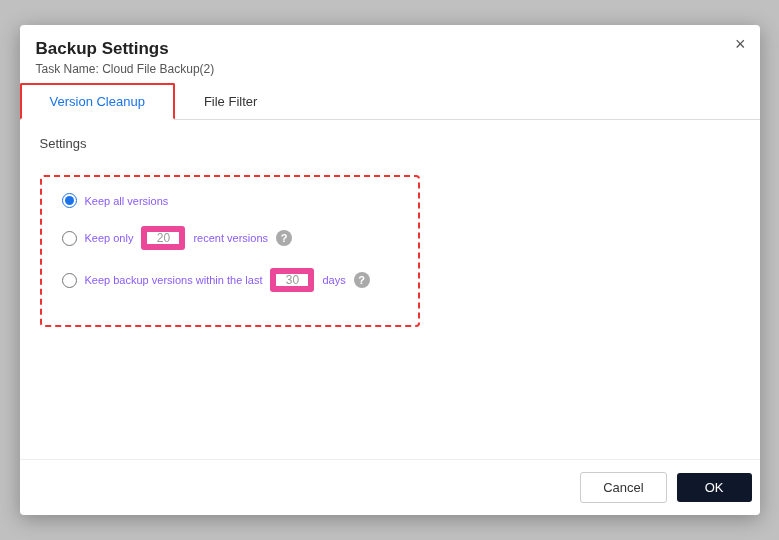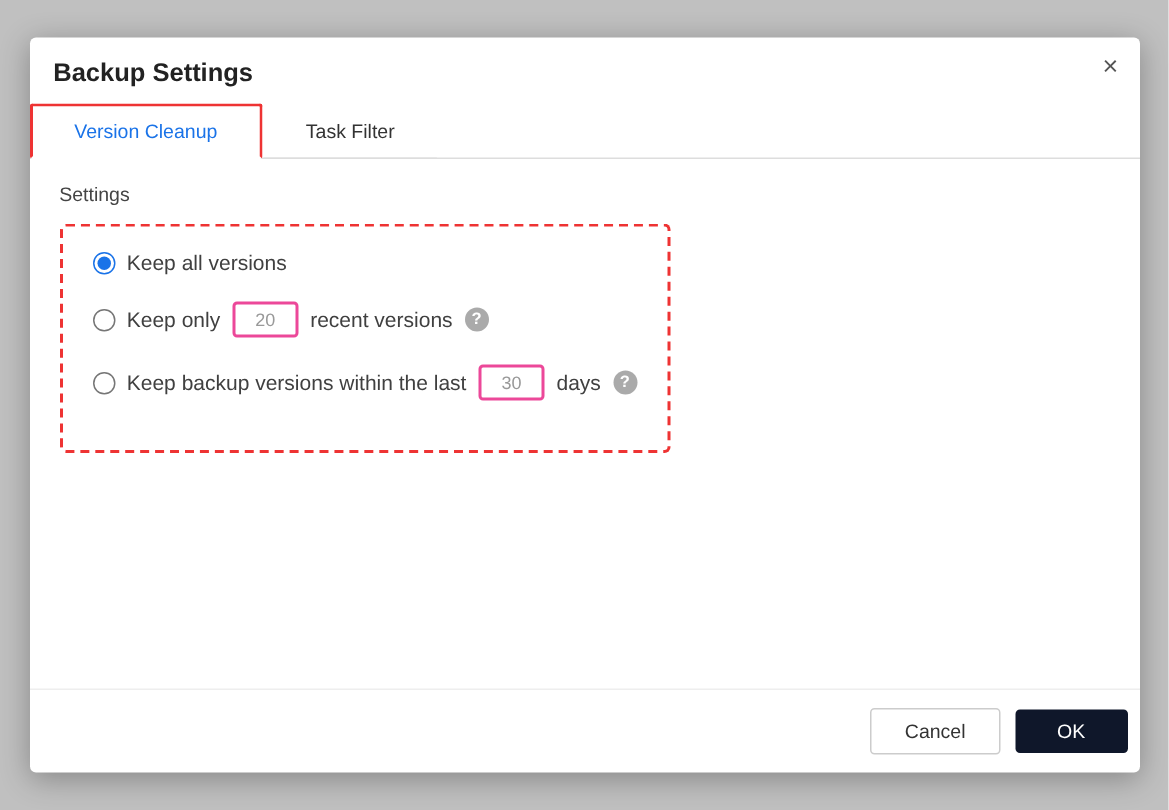"Task Name: Cloud File Backup(2)" div.dialog-subtitle { html: none -> <div>Task Name: Cloud File Backup(2)</div> }
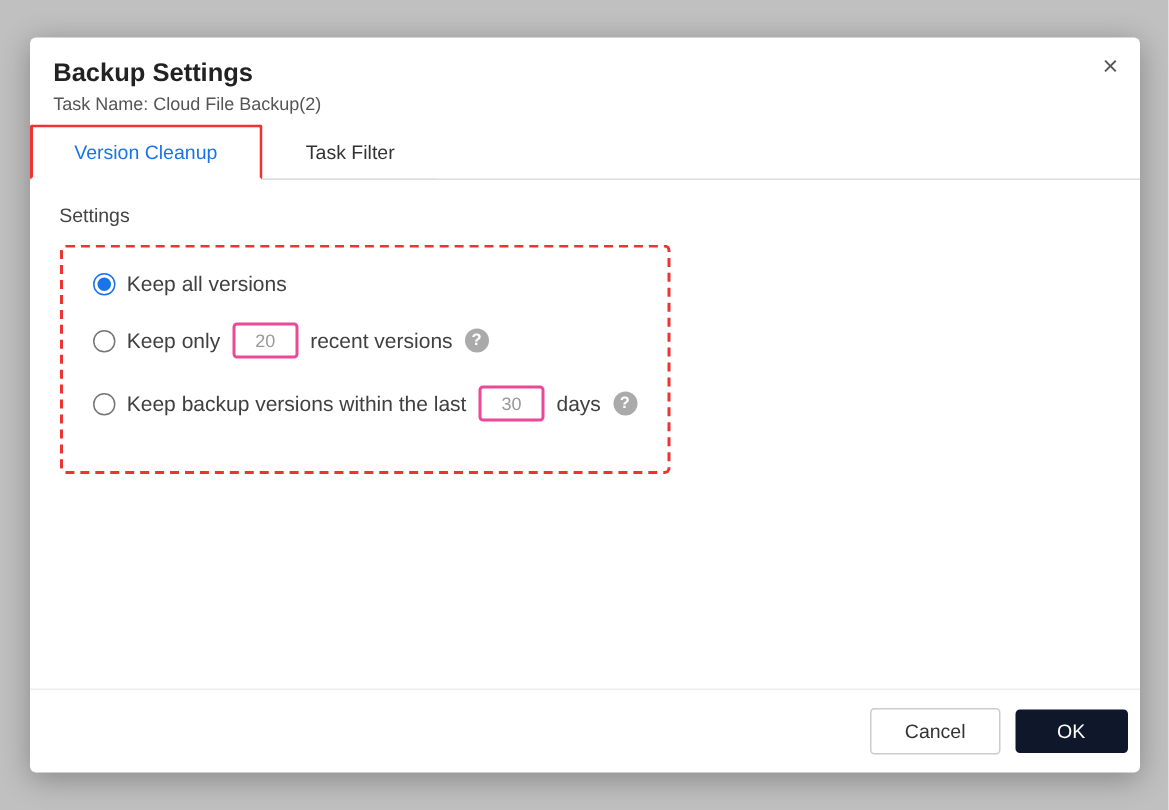"Task Filter" button.tab { text: Task -> File }
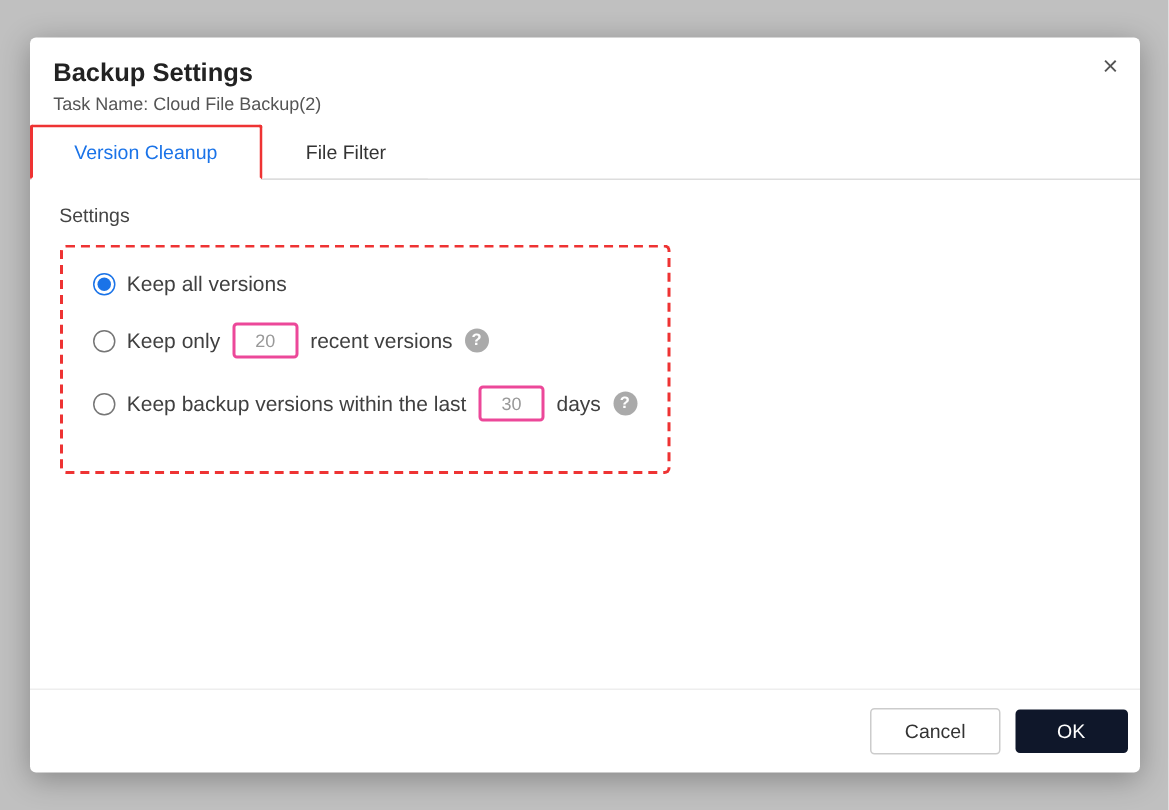"Settings" .section-title { margin-bottom: 8px -> 20px }
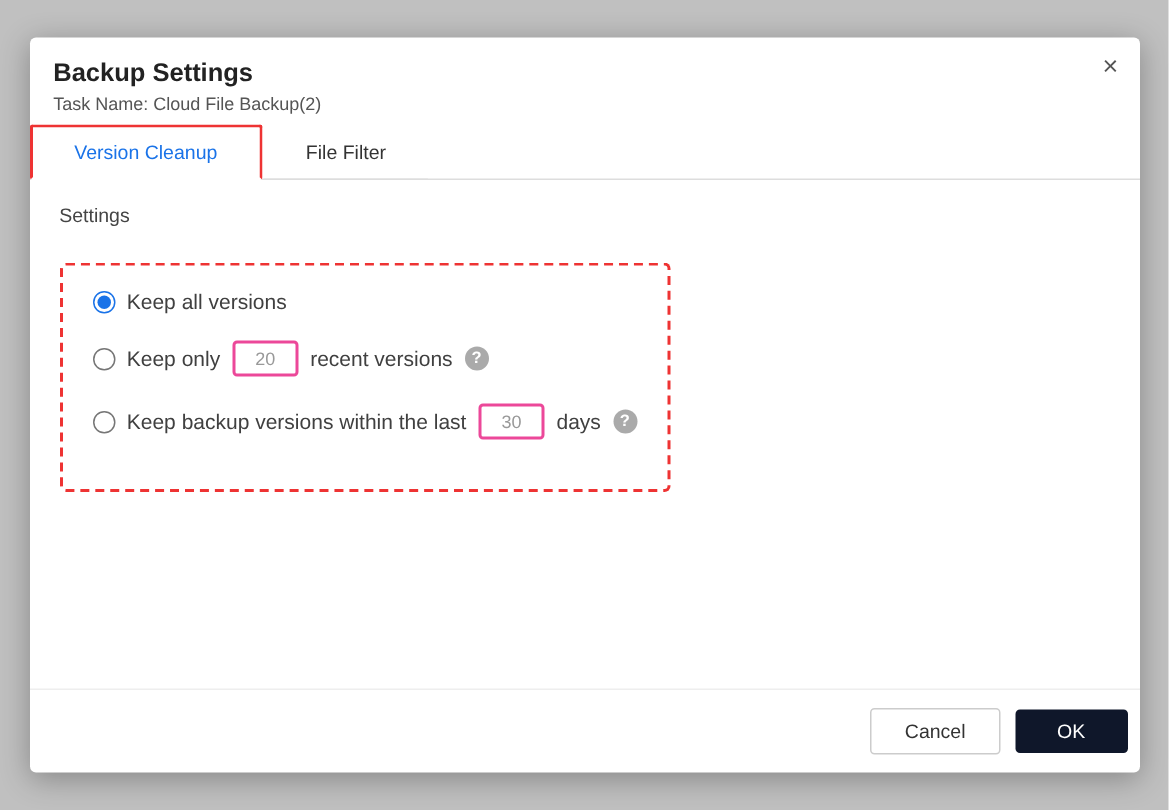"Keep all versions" .option-label { color: #404040 -> #8b5cf6; font-size: 14px -> 11px }
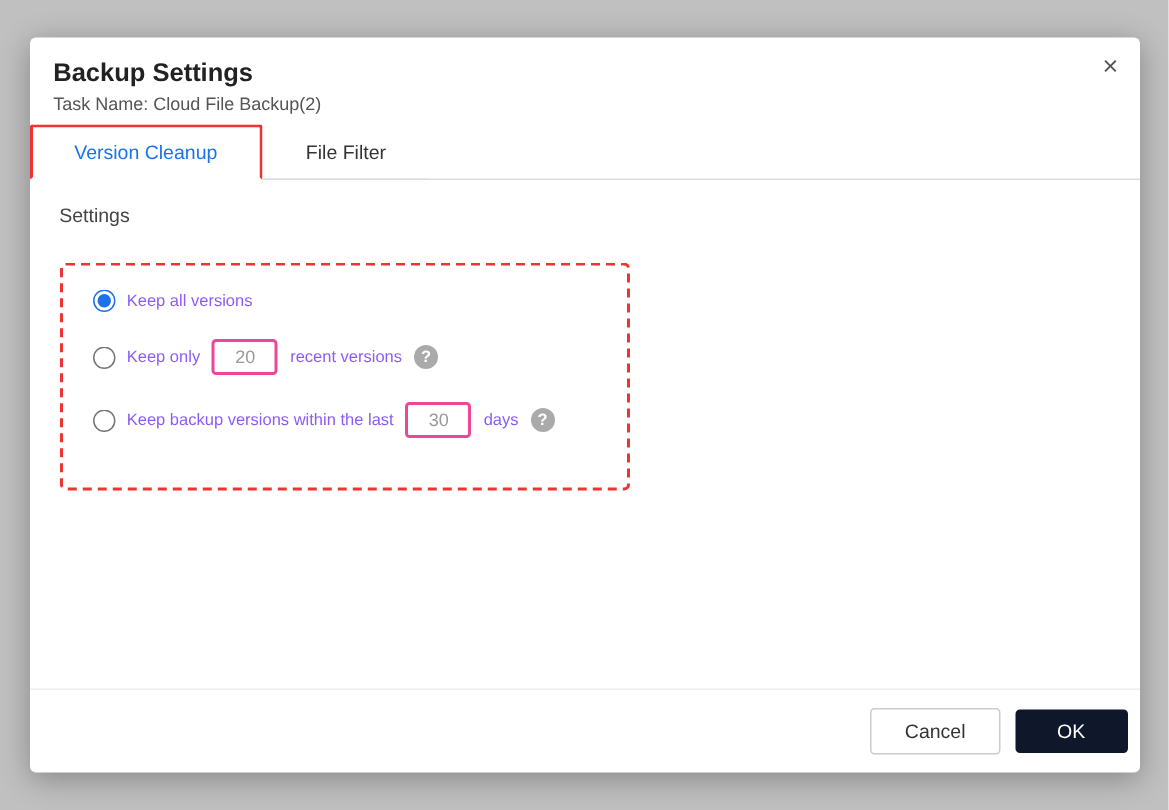"20" .number-input { border: 2px solid #ec4899 -> 6px solid #ec4899 }
